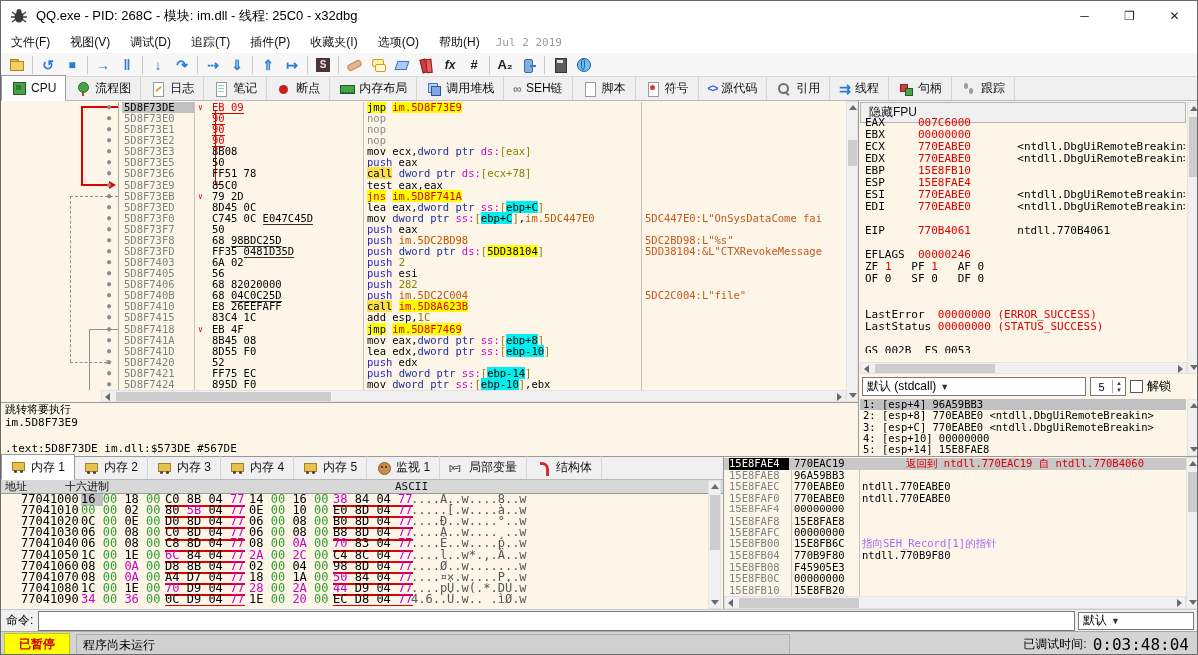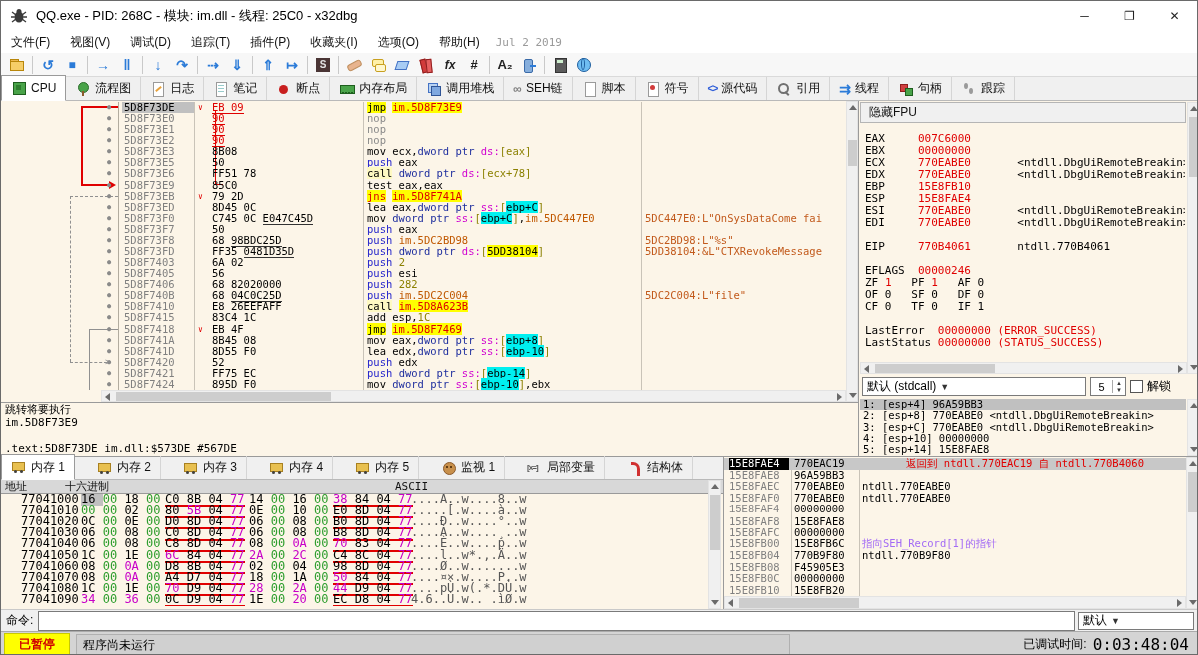"EAX 007C6000" #regLines { top: 32px -> 16px }
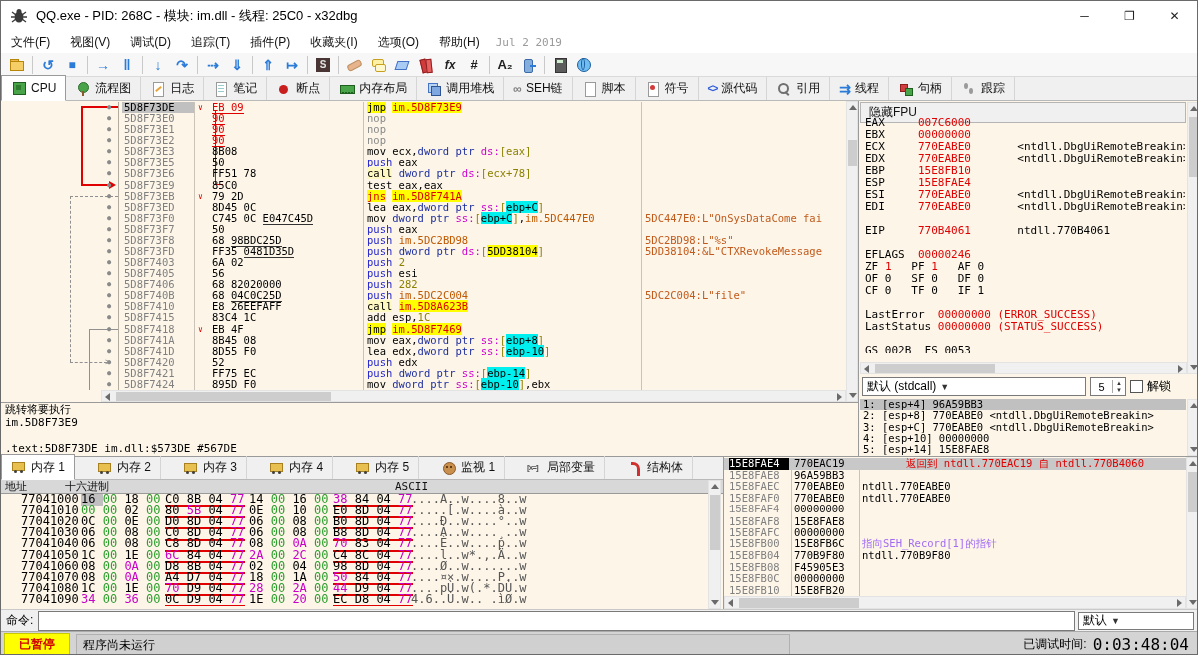"call" .tk-kc { background: #fef9c3 -> #fde047 }
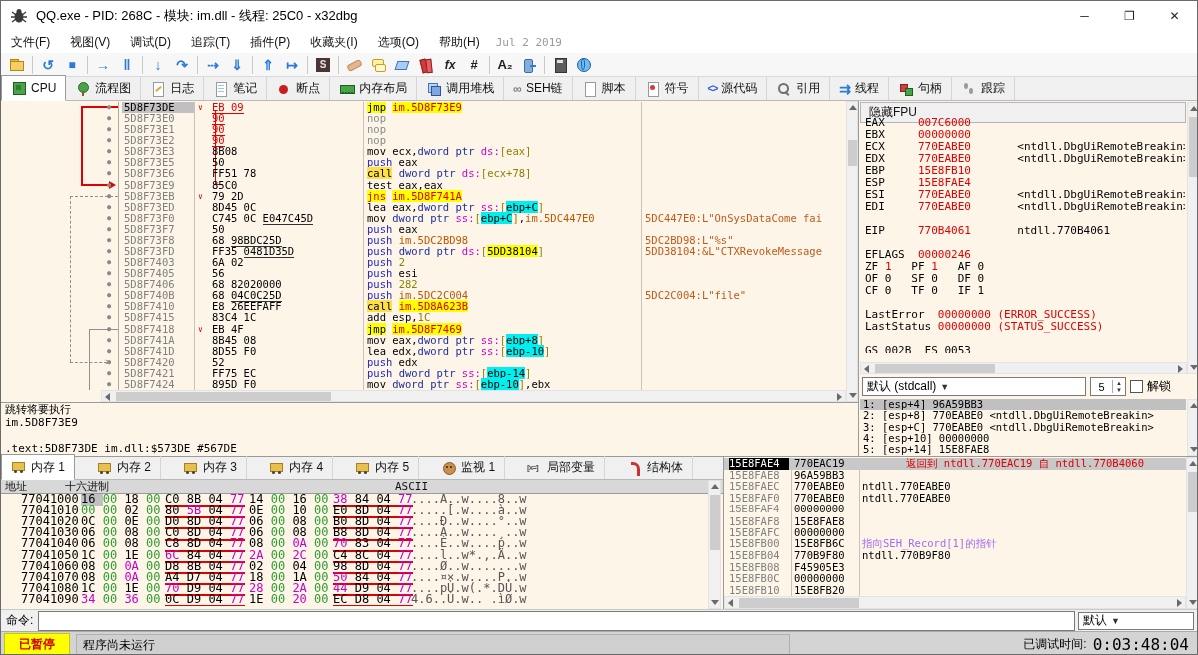"CF 0 TF 0 IF" div.rline { html: <div><span>CF 0 TF 0 IF 1</span></div> -> none }
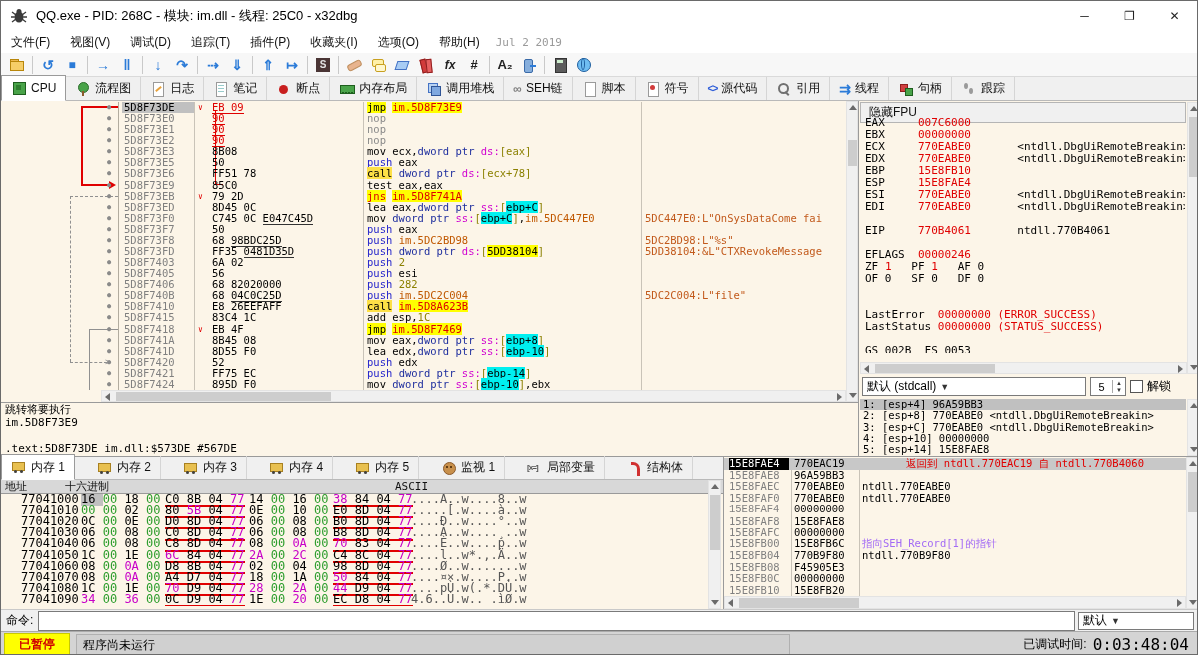"内存 1" .btabs { gap: 13px -> none }
